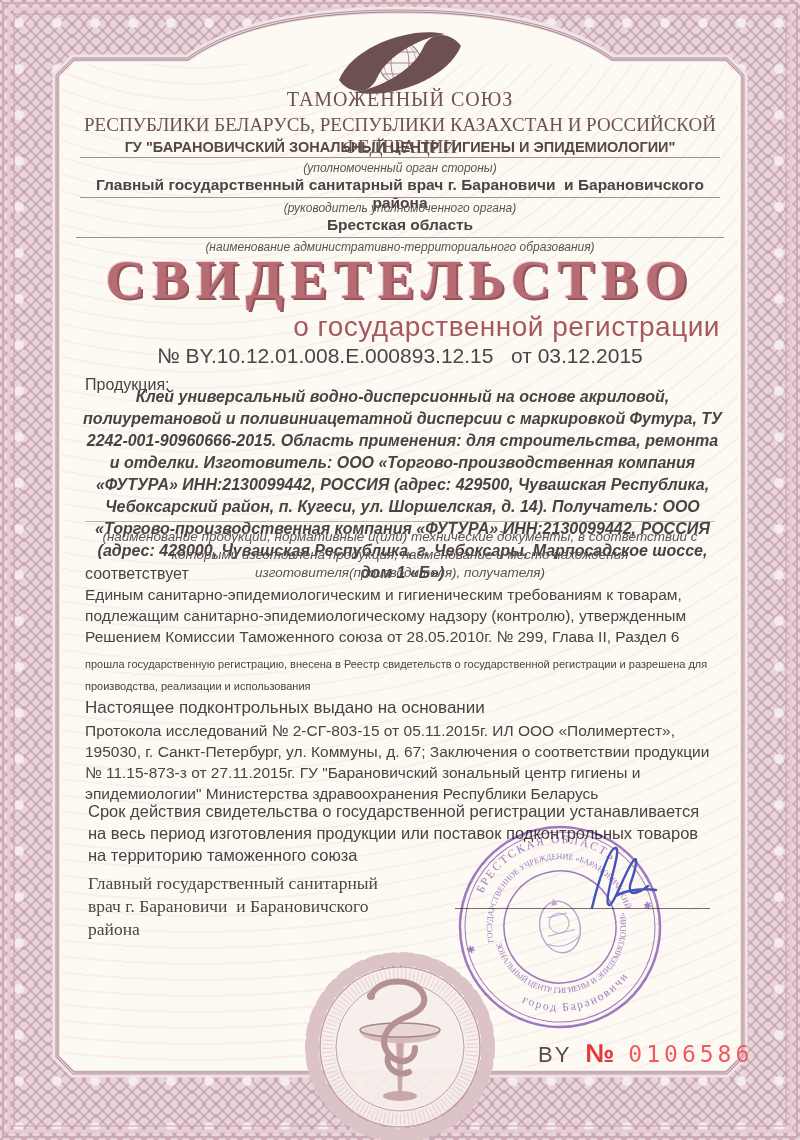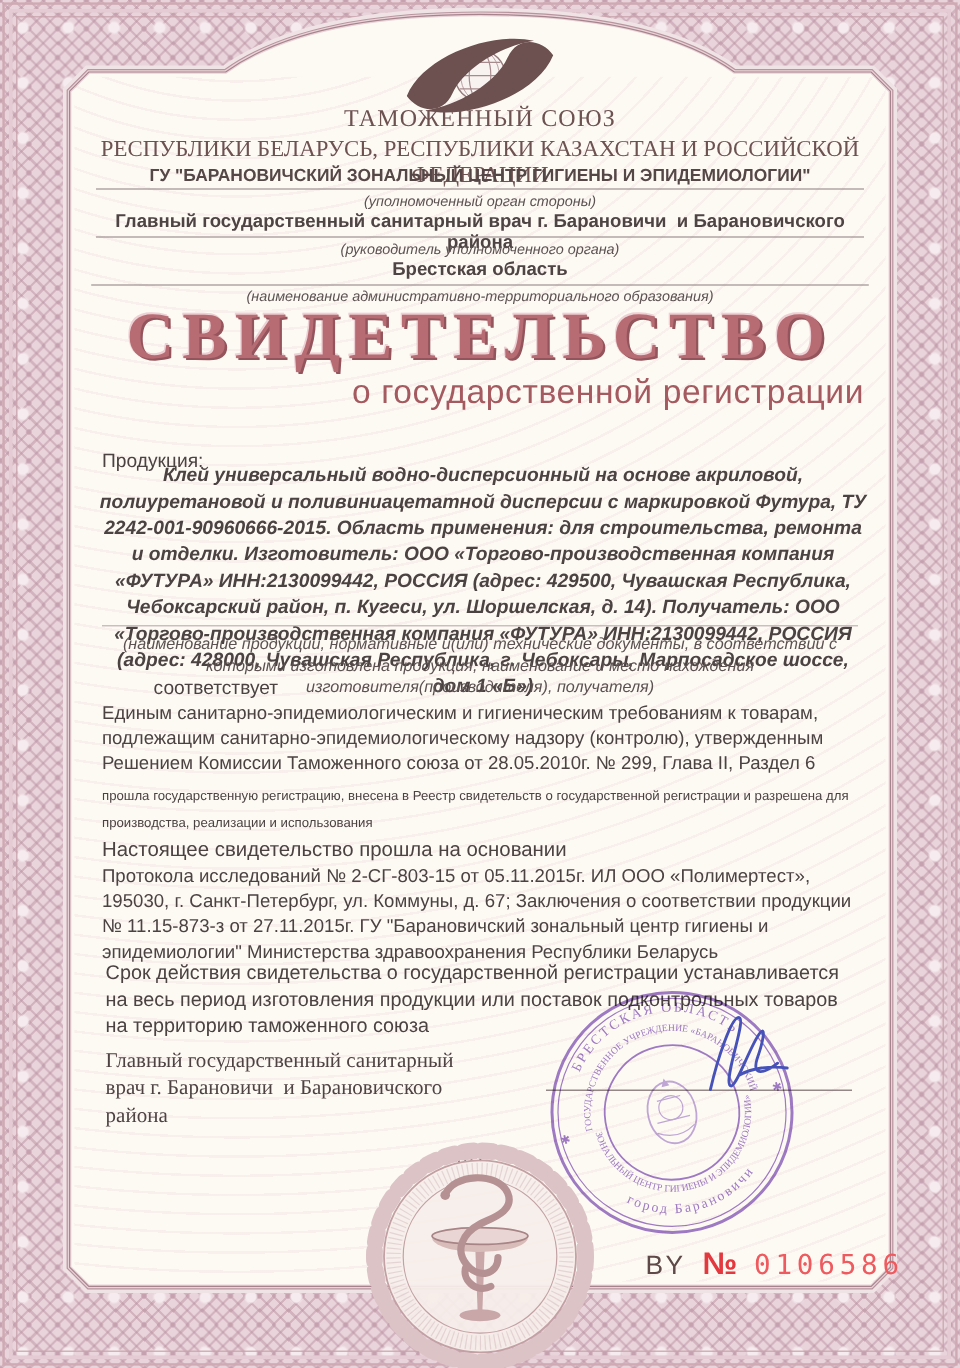"№ BY.10.12.01.008.Е.000893.12.15 от" div.abs { html: none -> <div> <span>№ BY.10.12.01.008.Е.000893.12.15</span>&nbsp;&nbsp; <span>от 03.12.2015</span> </div> }
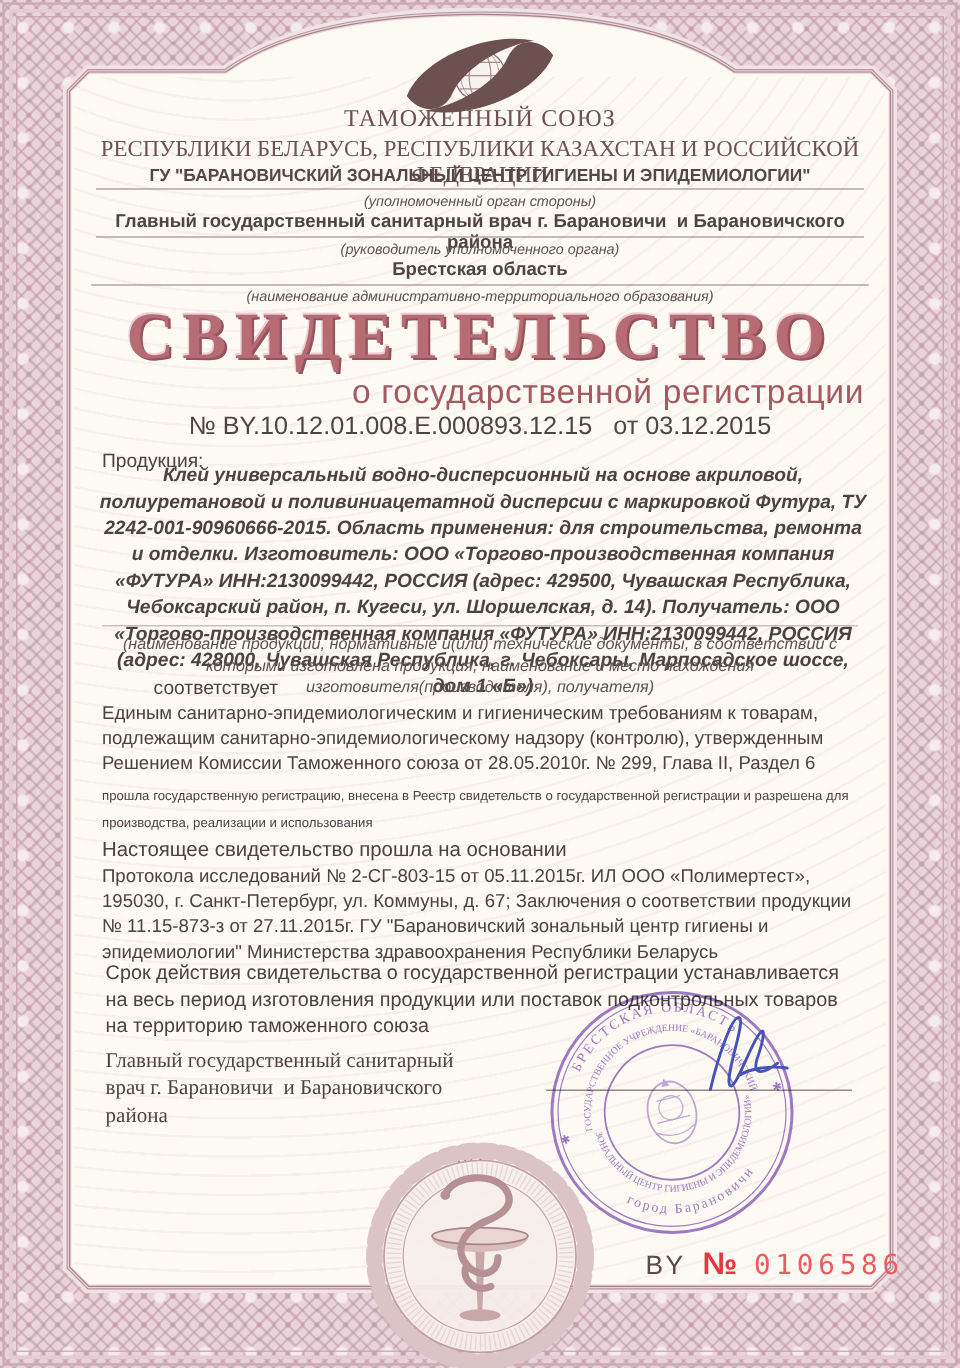"соответствует" div.abs { margin-left: 43px -> none }
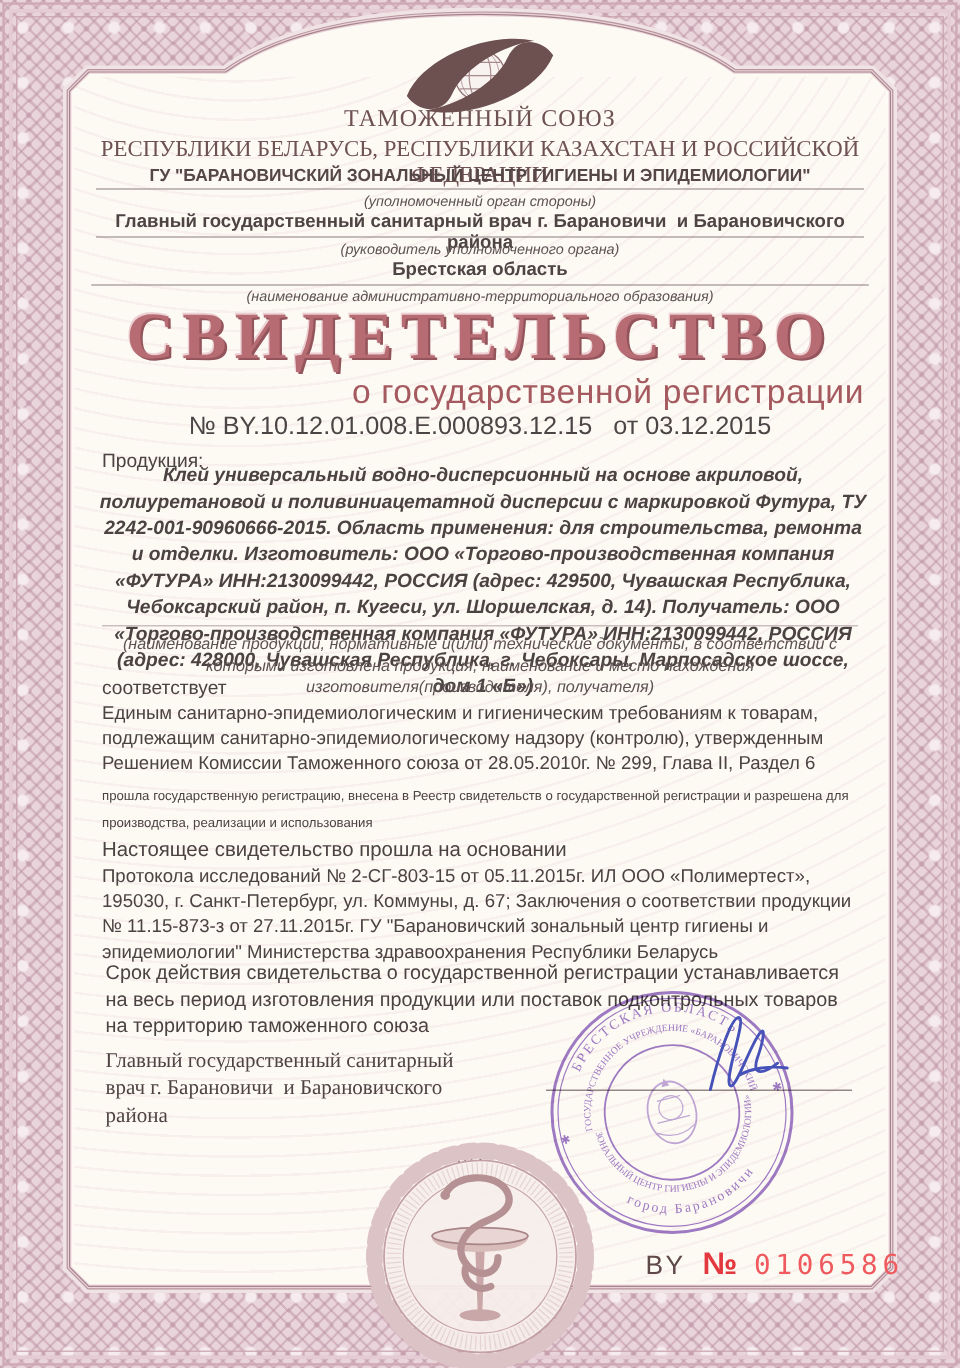"Настоящее свидетельство прошла на" div.abs { text: свидетельство прошла -> подконтрольных выдано }
